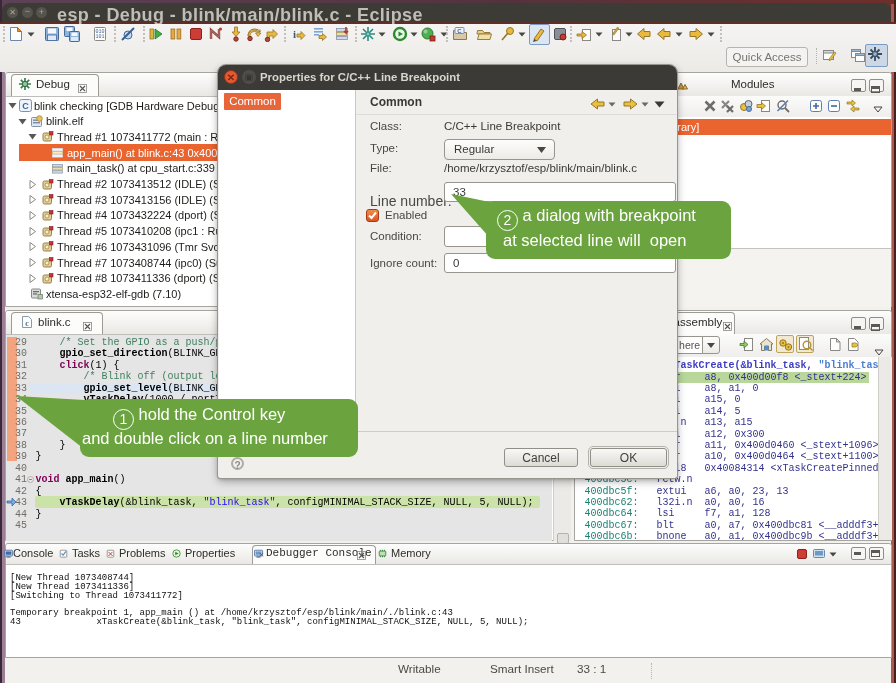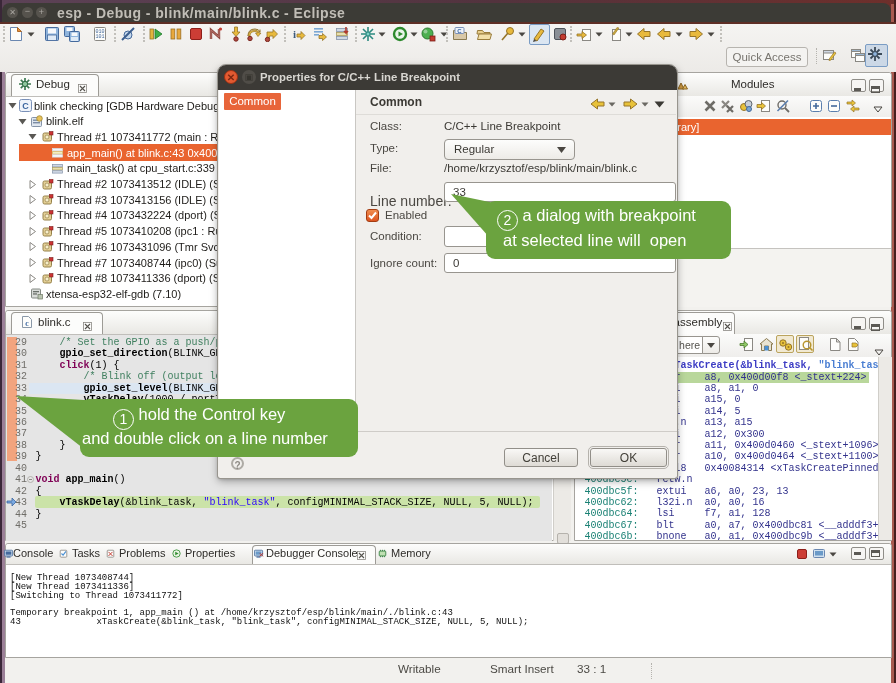"esp - Debug - blink/main/blink.c" div.abs { font-size: 14px -> 18px }
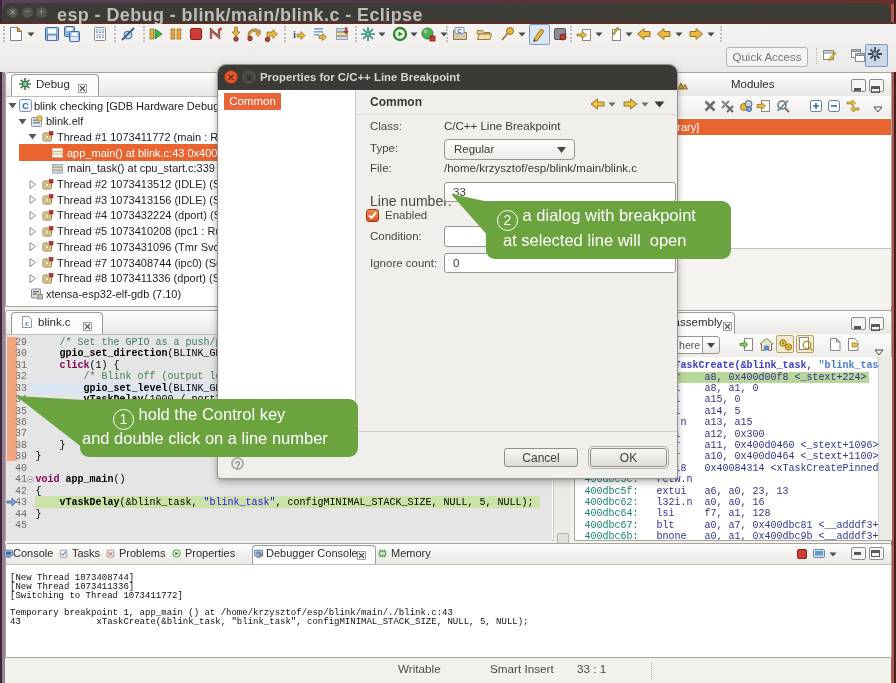"Regular" div.abs { width: 131px -> 111px }
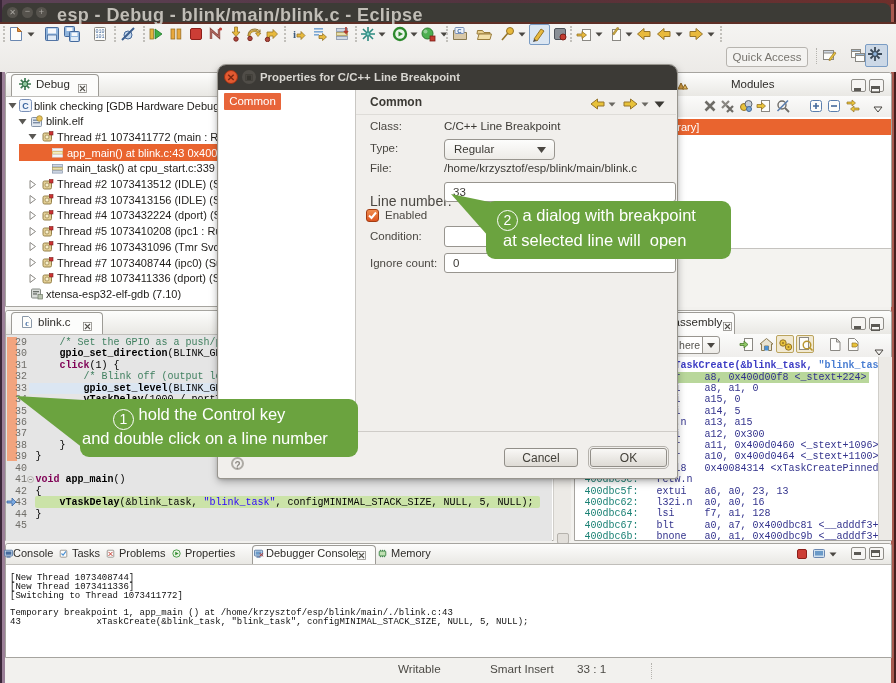"Debugger Console" div.abs { font-family: none -> Liberation Mono, monospace }
